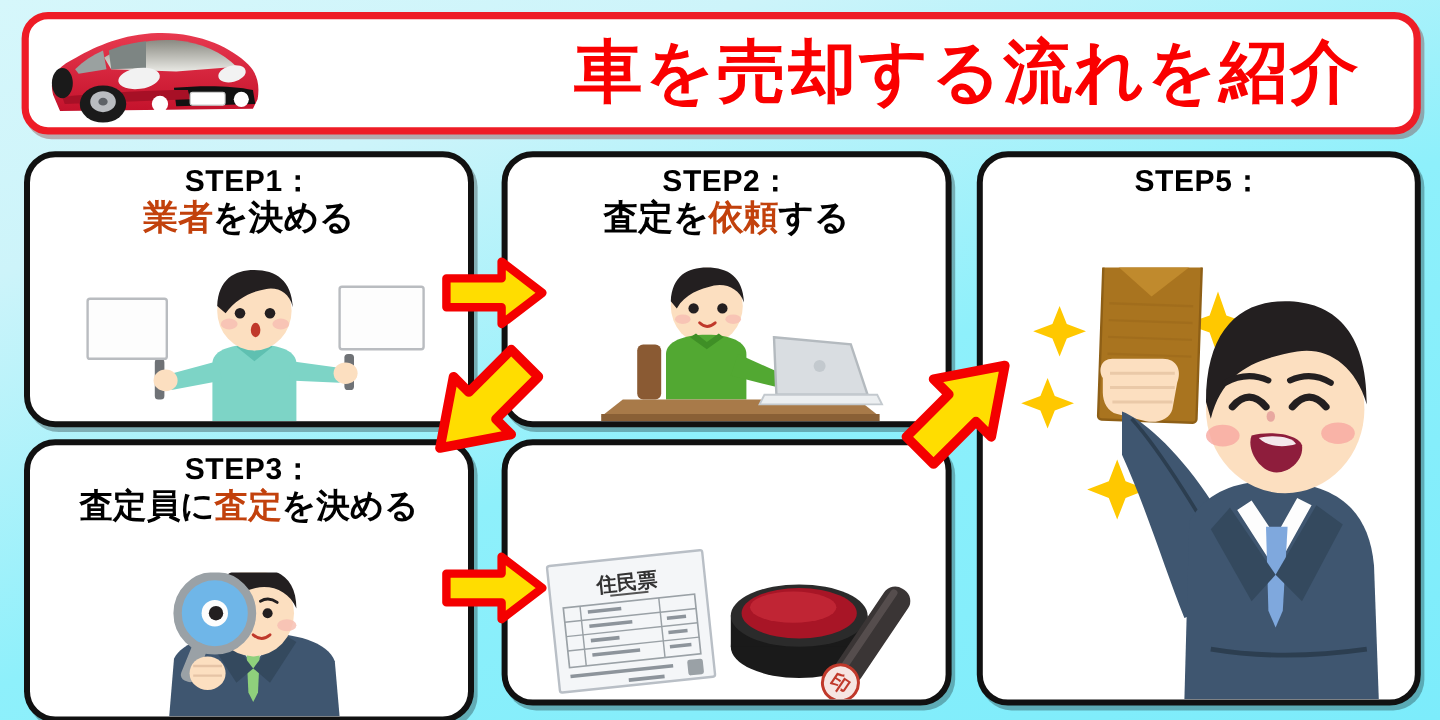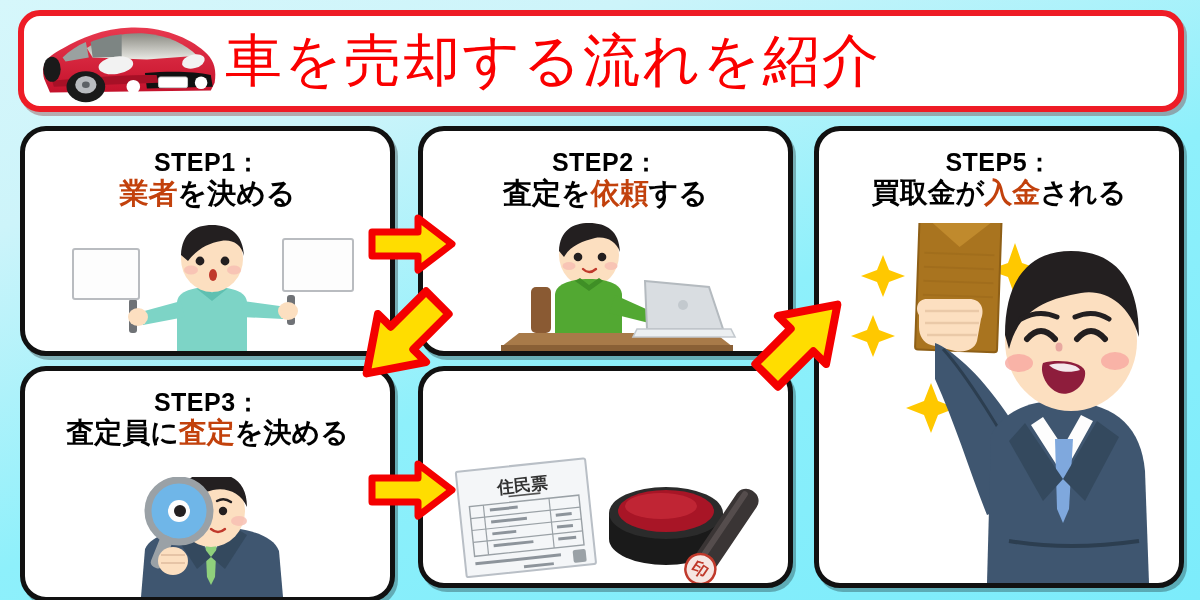"車を売却する流れを紹介" #title-text { font-weight: 400 -> 700; text-align: left -> right }
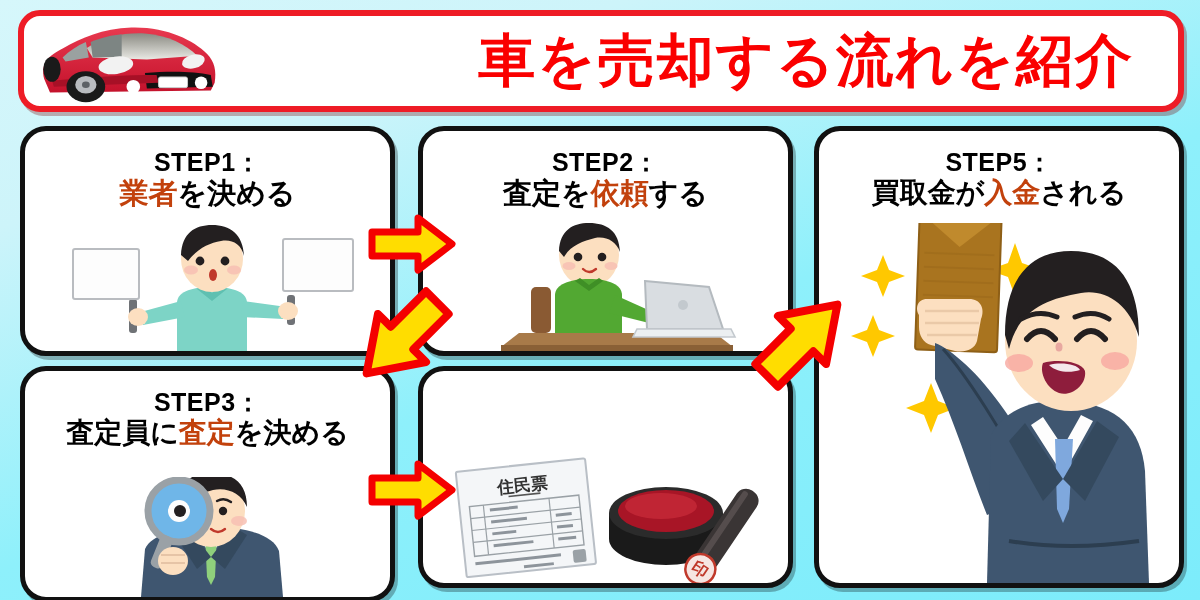"STEP1：" .step-heading { margin-top: 18px -> 7px }
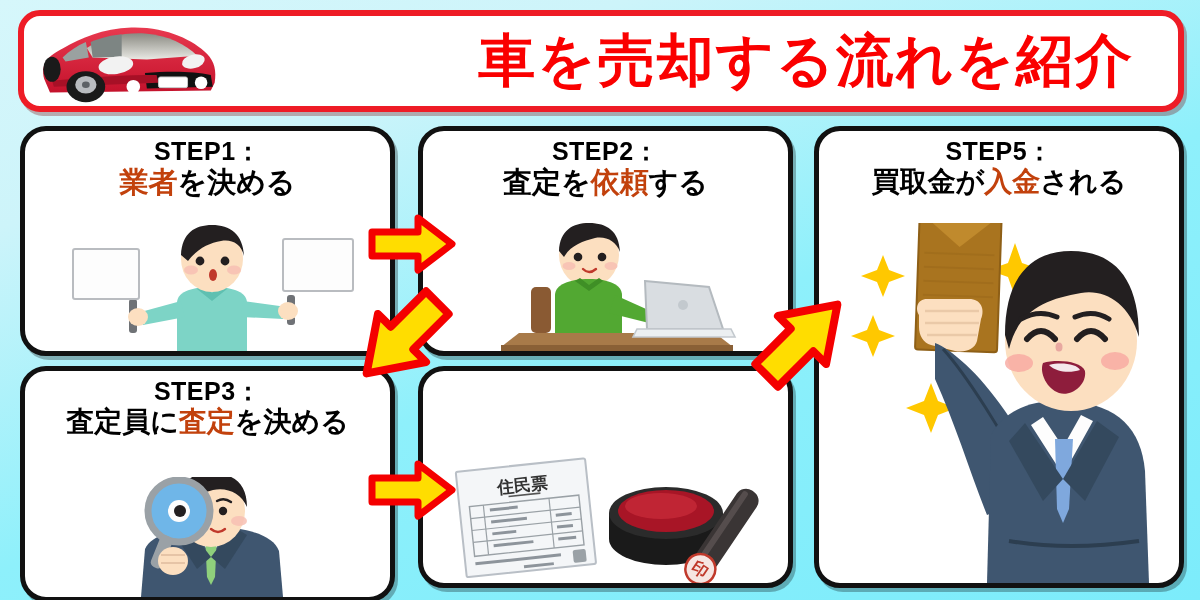"買取金が入金される" span.step-title { html: <span><span>買取金が</span><span>入金</span><span>される</span></span> -> none }
